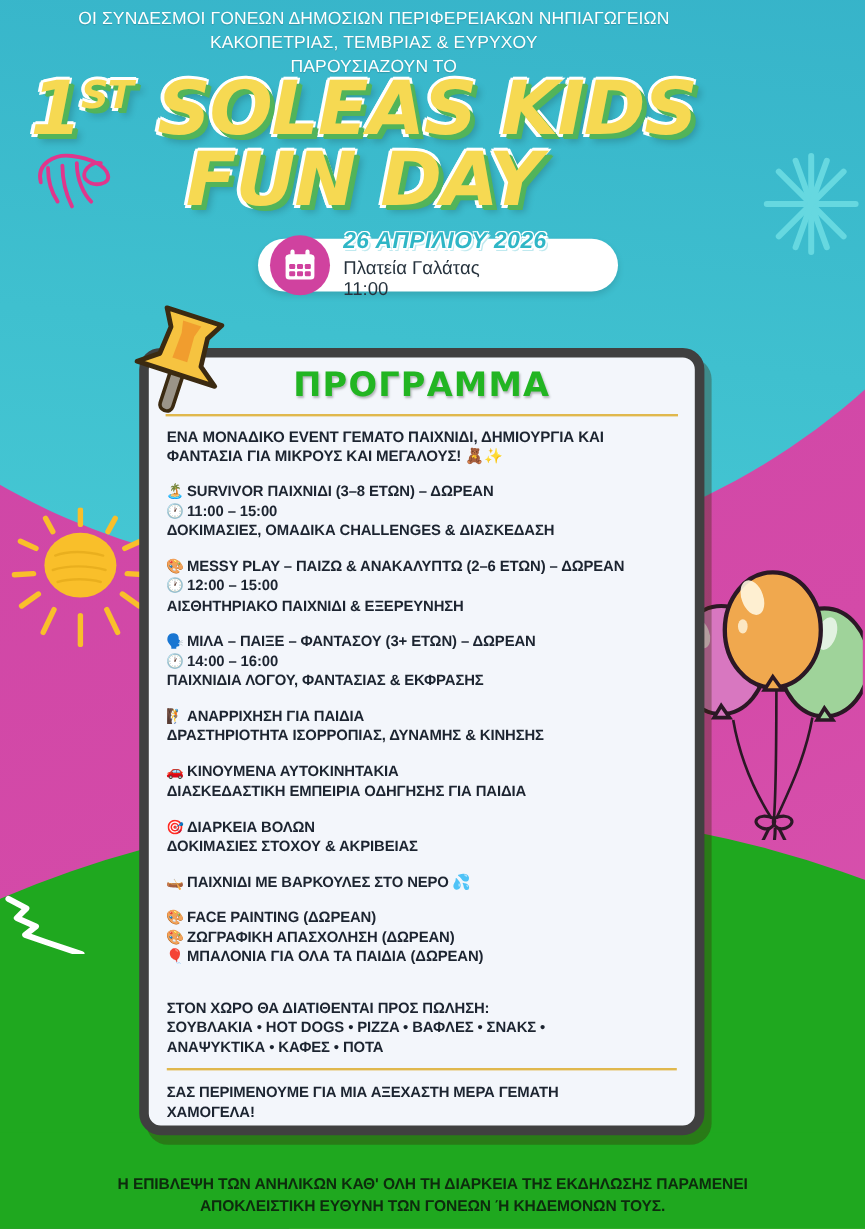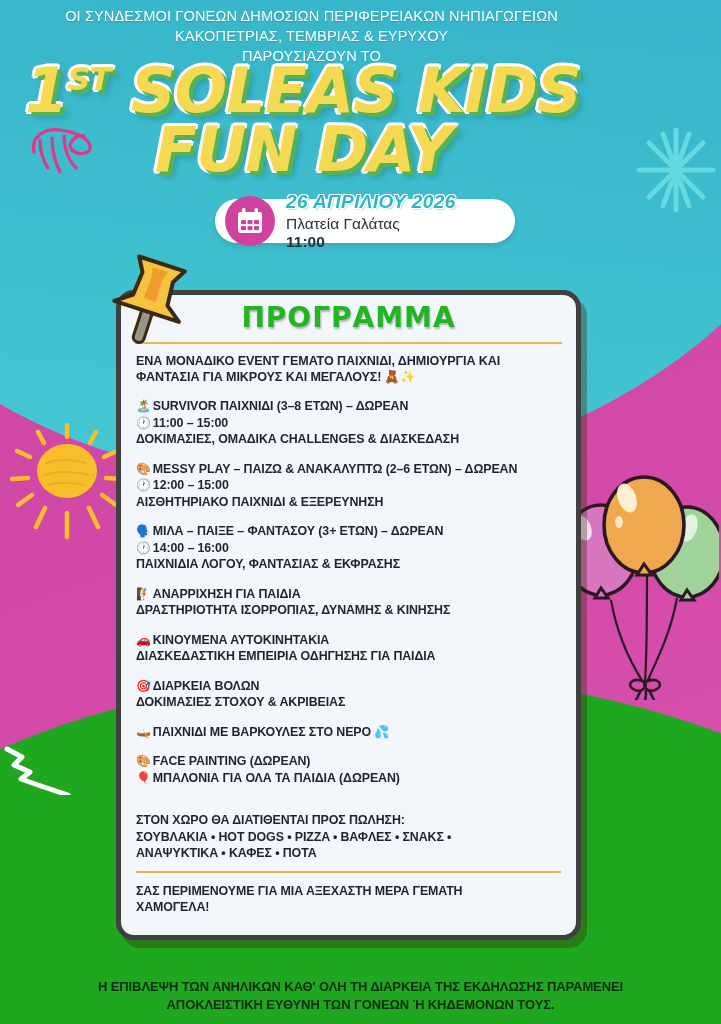"11:00" .pill-time { font-weight: bold -> none }
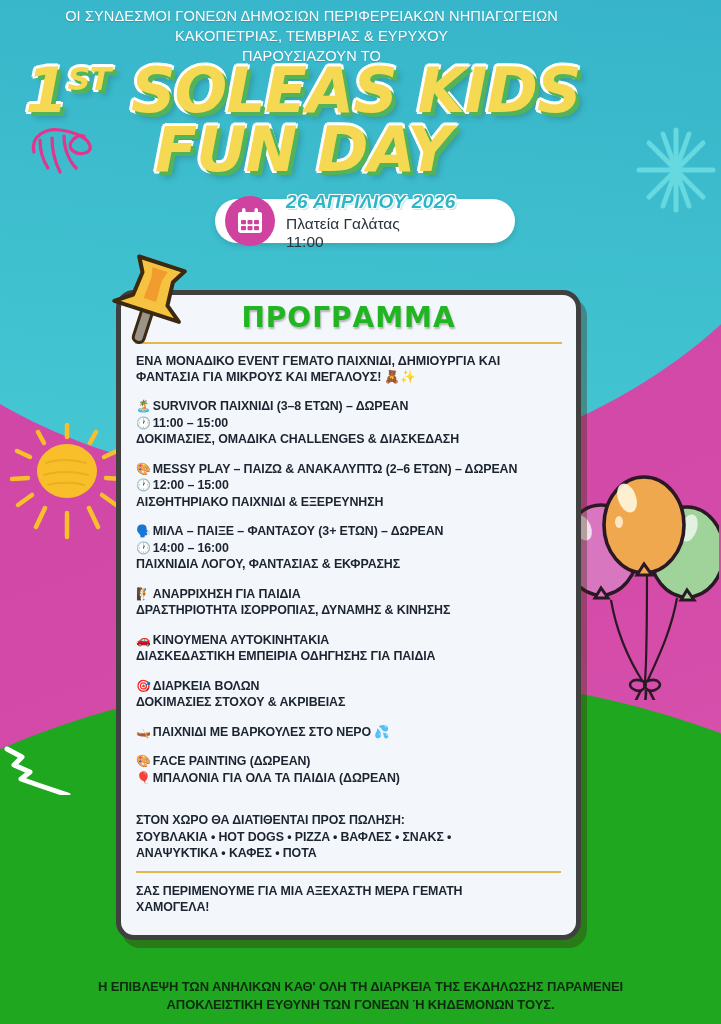"ΠΡΟΓΡΑΜΜΑ" .card { border: 5px solid #404040 -> 8px solid #404040 }
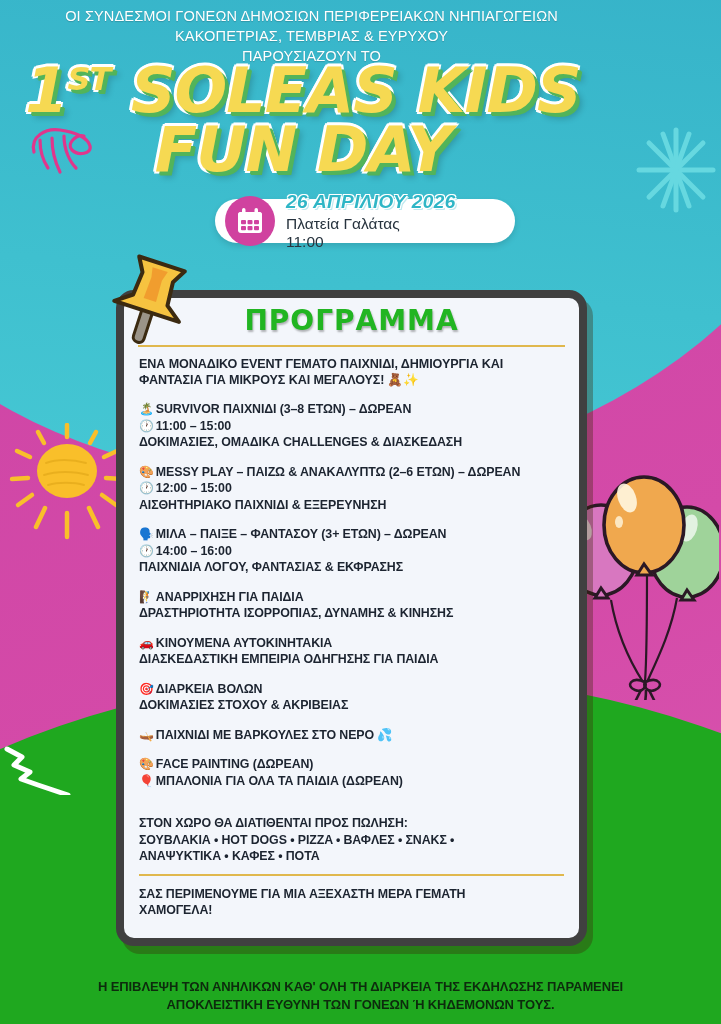"🎨 ΖΩΓΡΑΦΙΚΗ ΑΠΑΣΧΟΛΗΣΗ (ΔΩΡΕΑΝ)" div.ln { html: none -> <div><span>🎨</span><span>ΖΩΓΡΑΦΙΚΗ ΑΠΑΣΧΟΛΗΣΗ (ΔΩΡΕΑΝ)</span></div> }
